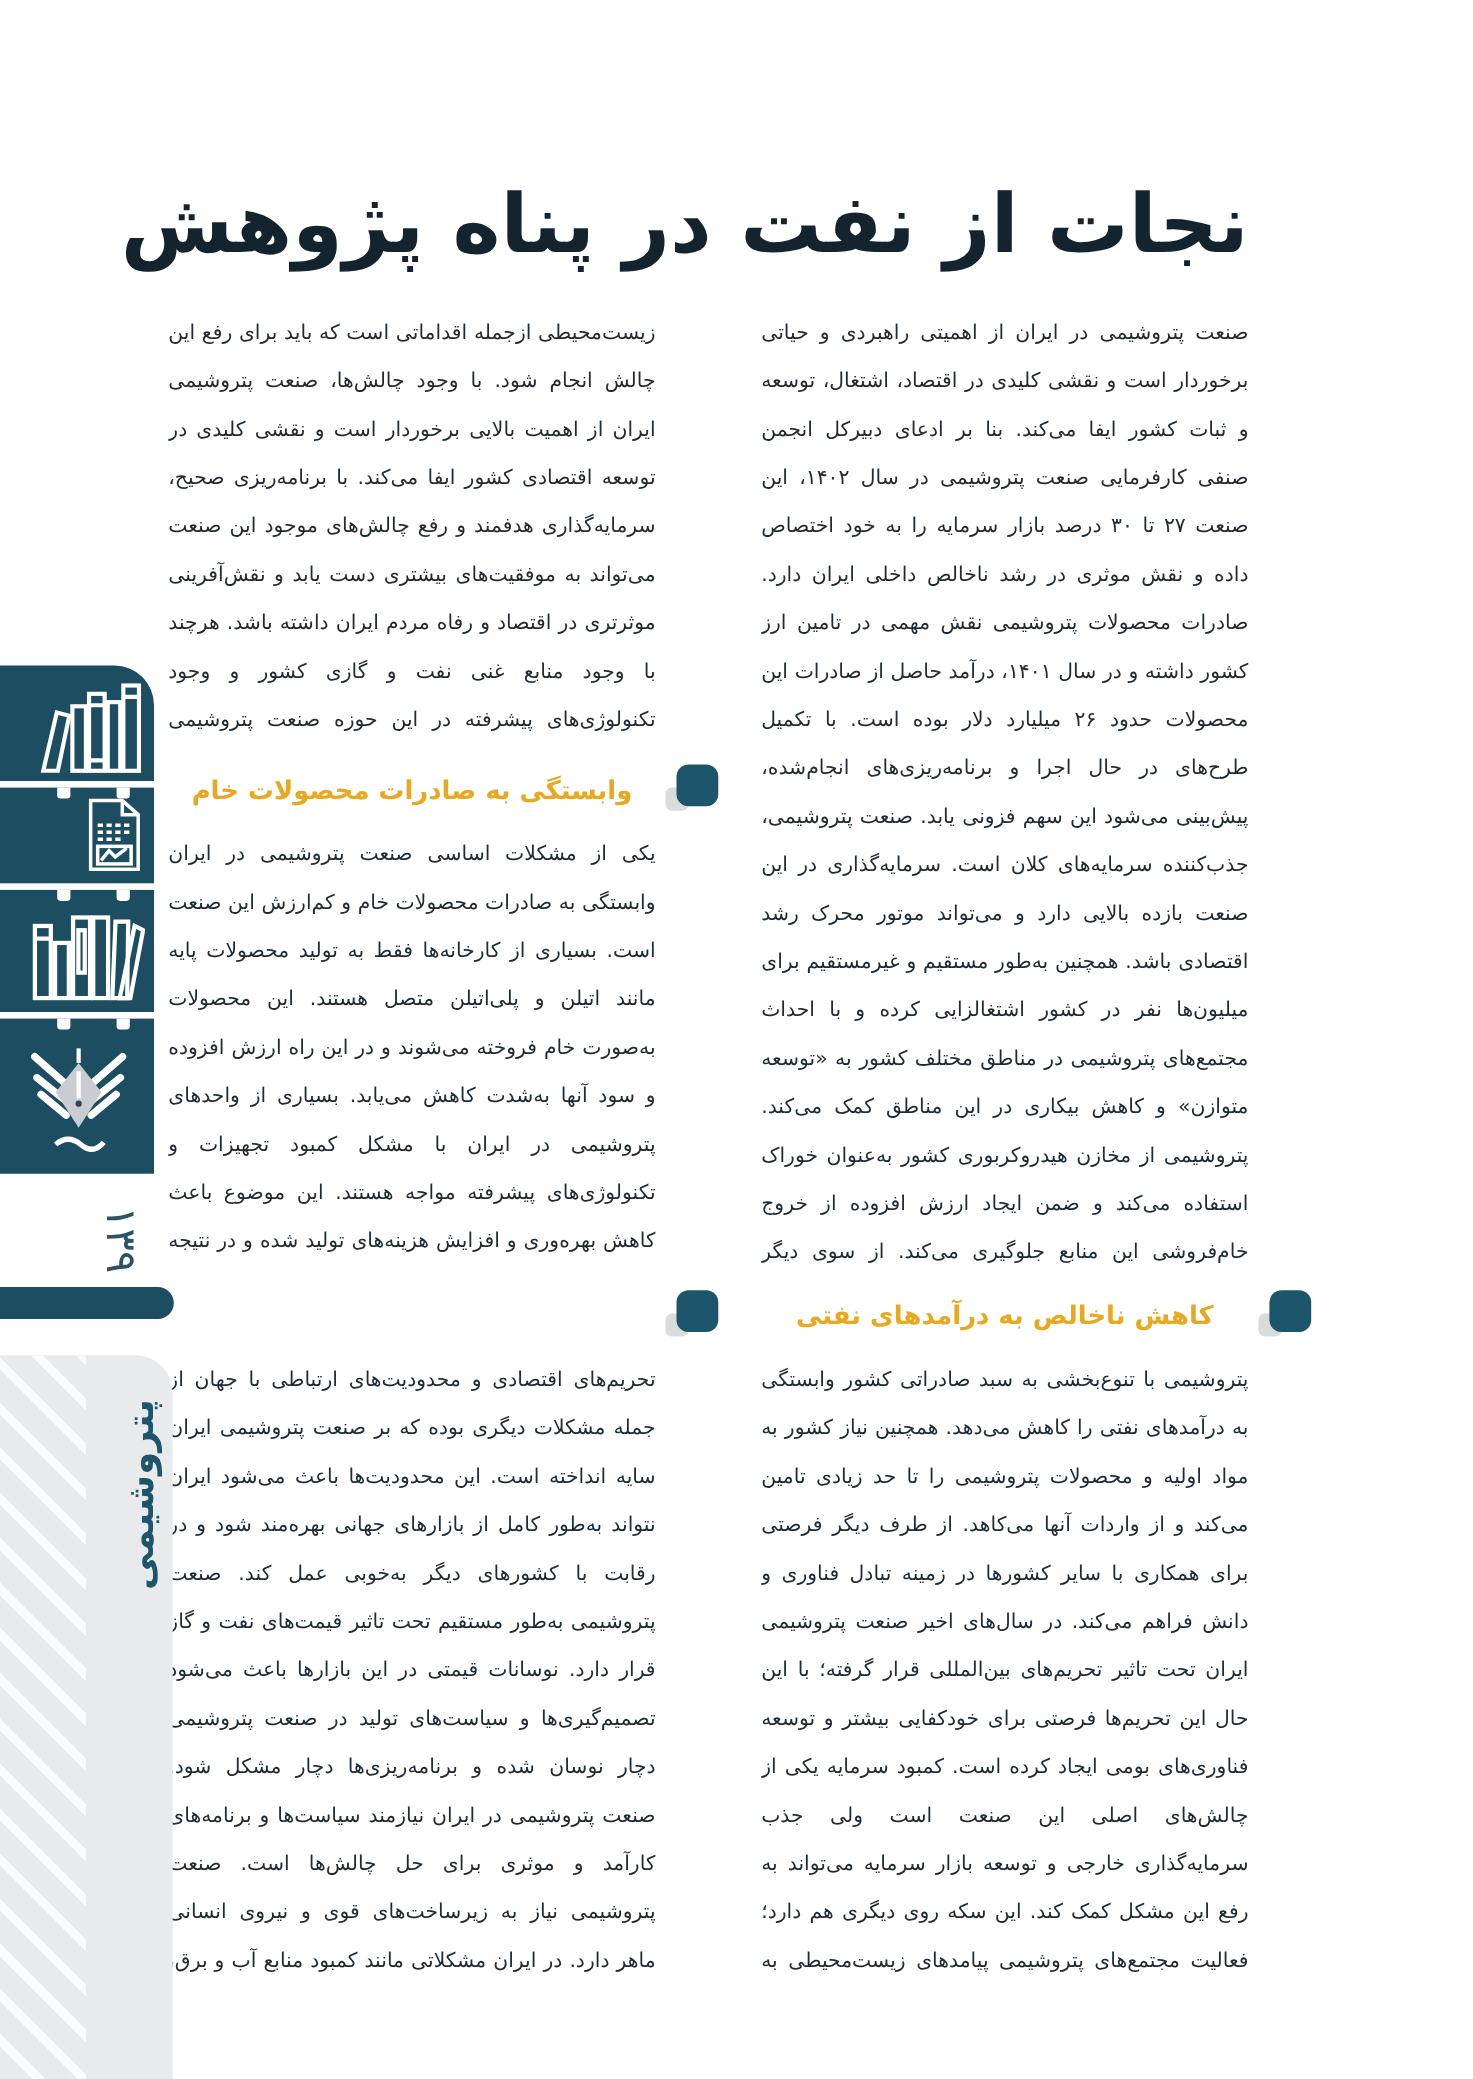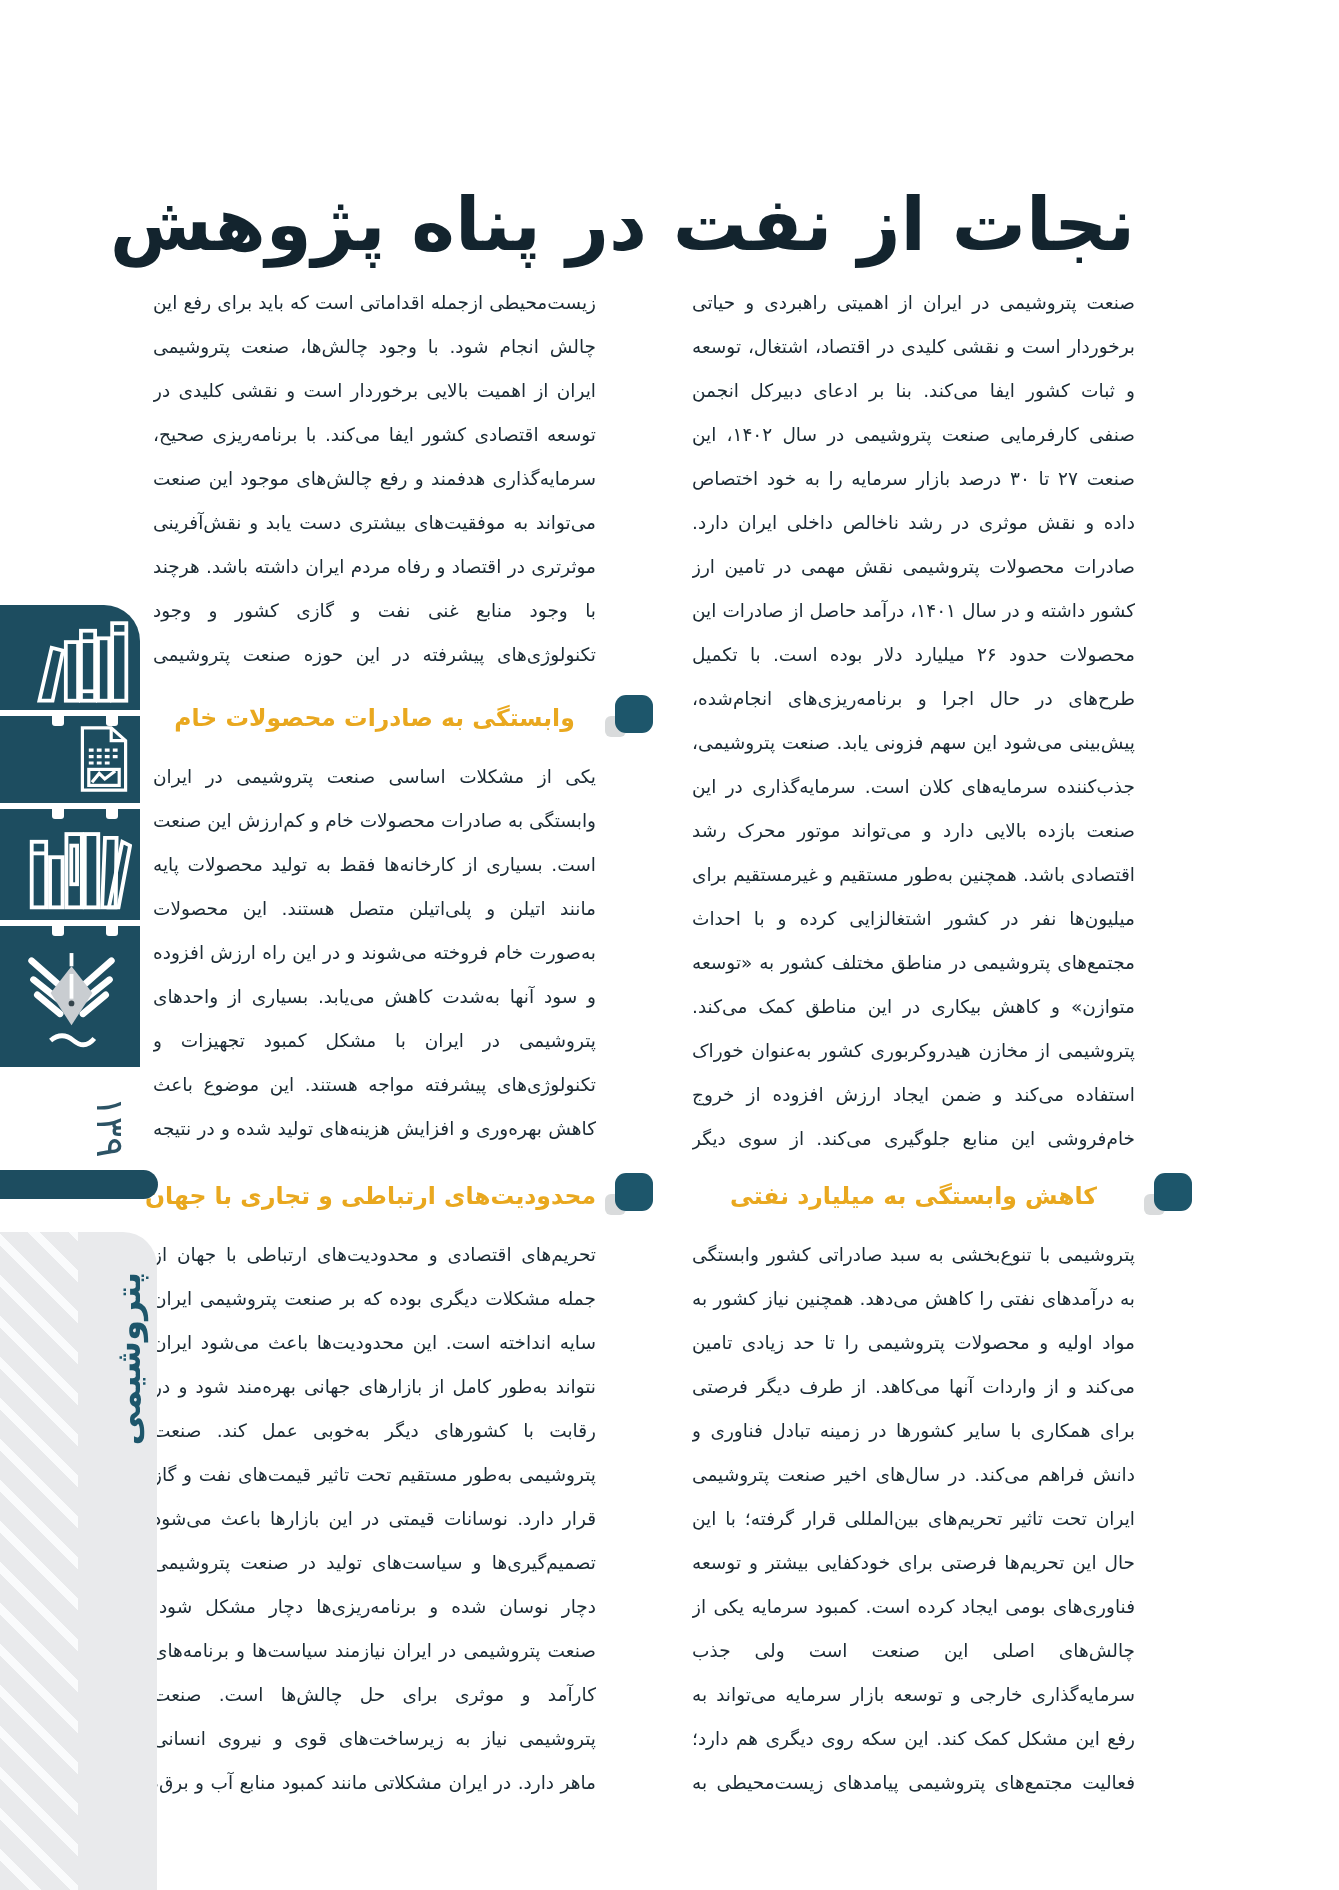"نجات از نفت در پناه" .title { top: 130px -> 110px }
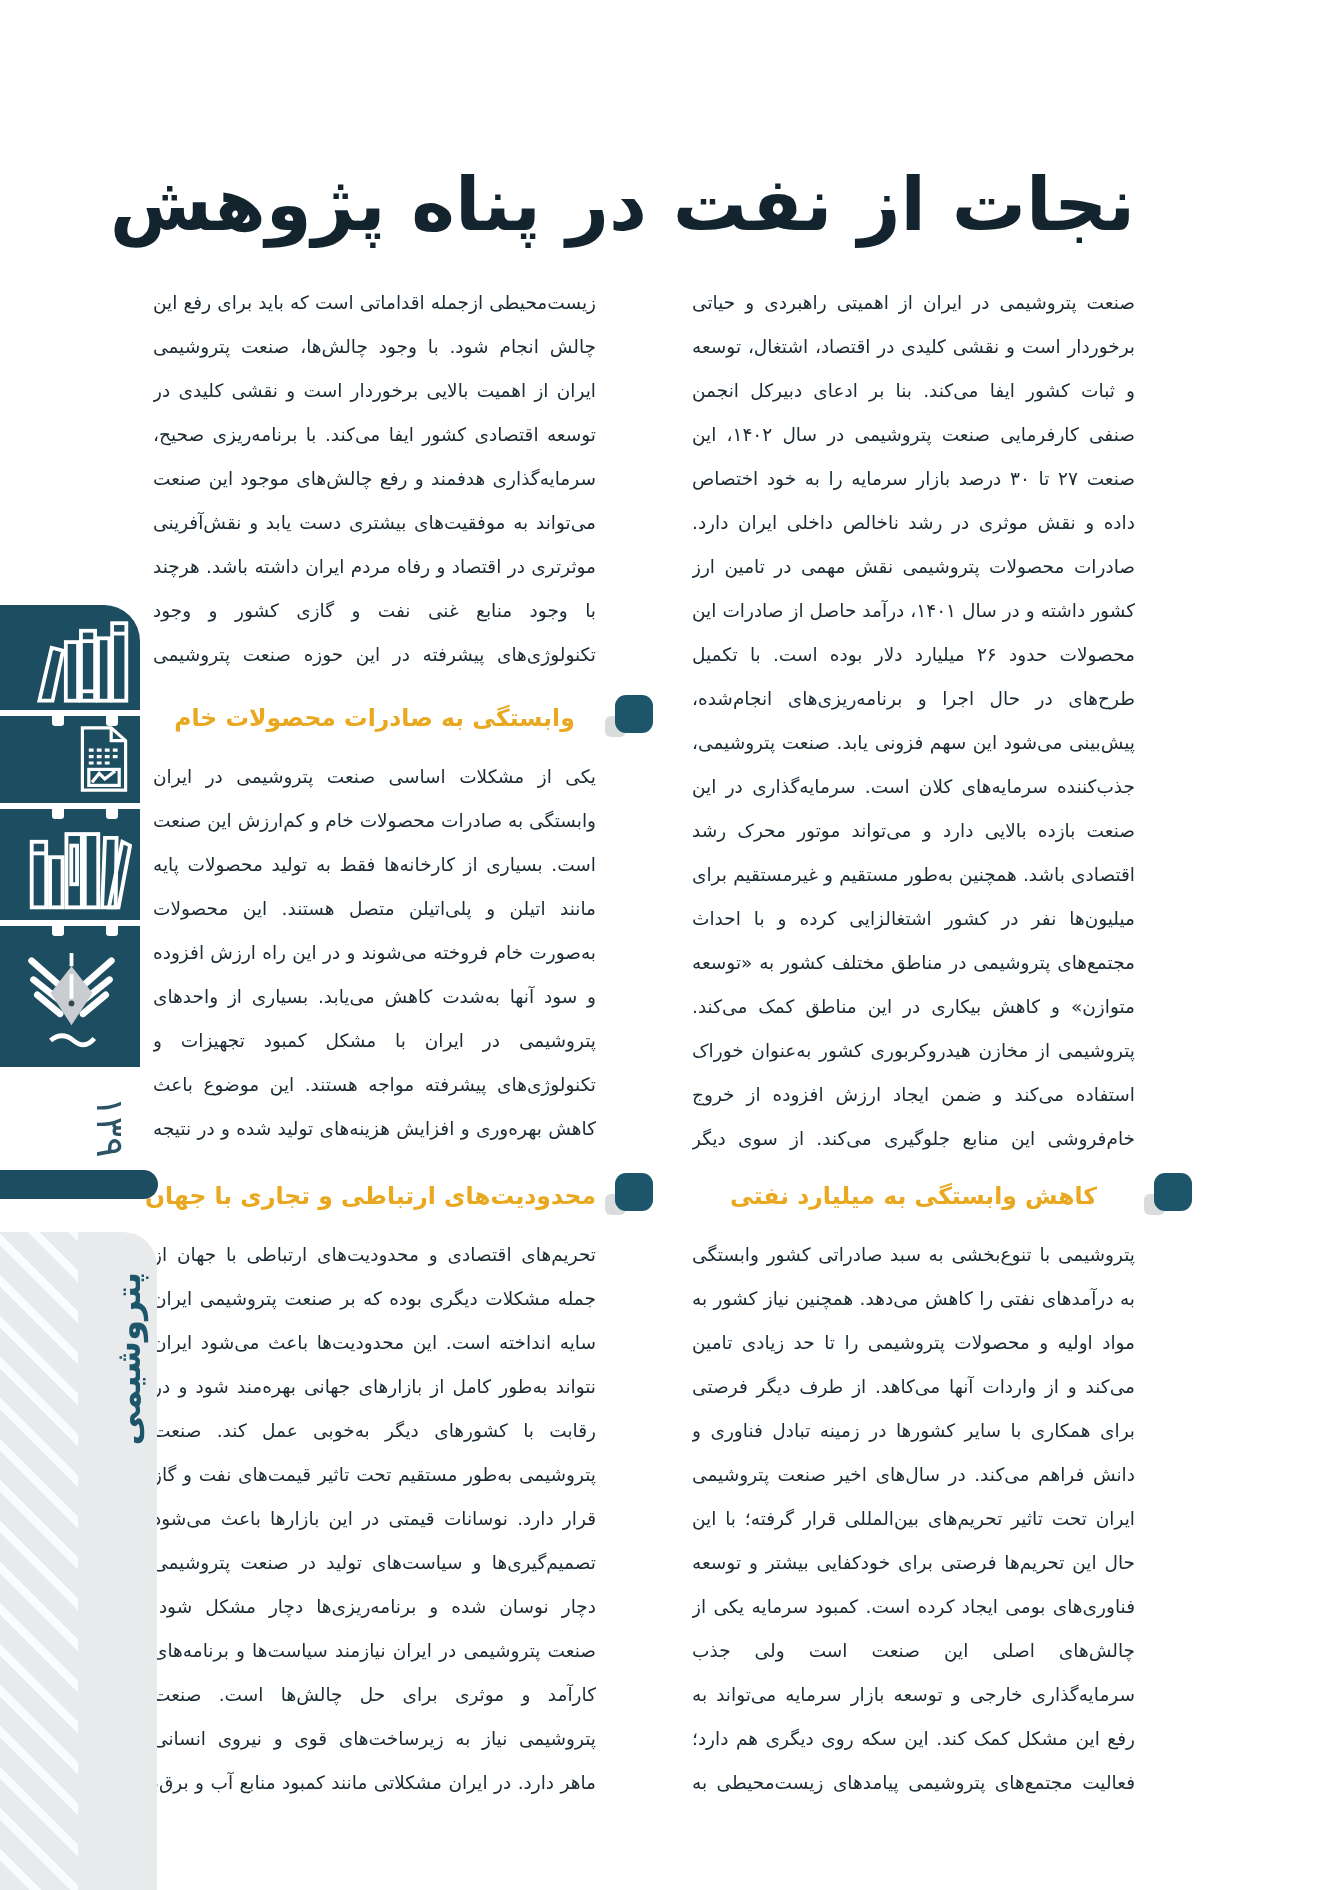"محدودیت‌های ارتباطی و تجاری با" span { html: <span>محدودیت‌های ارتباطی و تجاری با جهان</span> -> none }
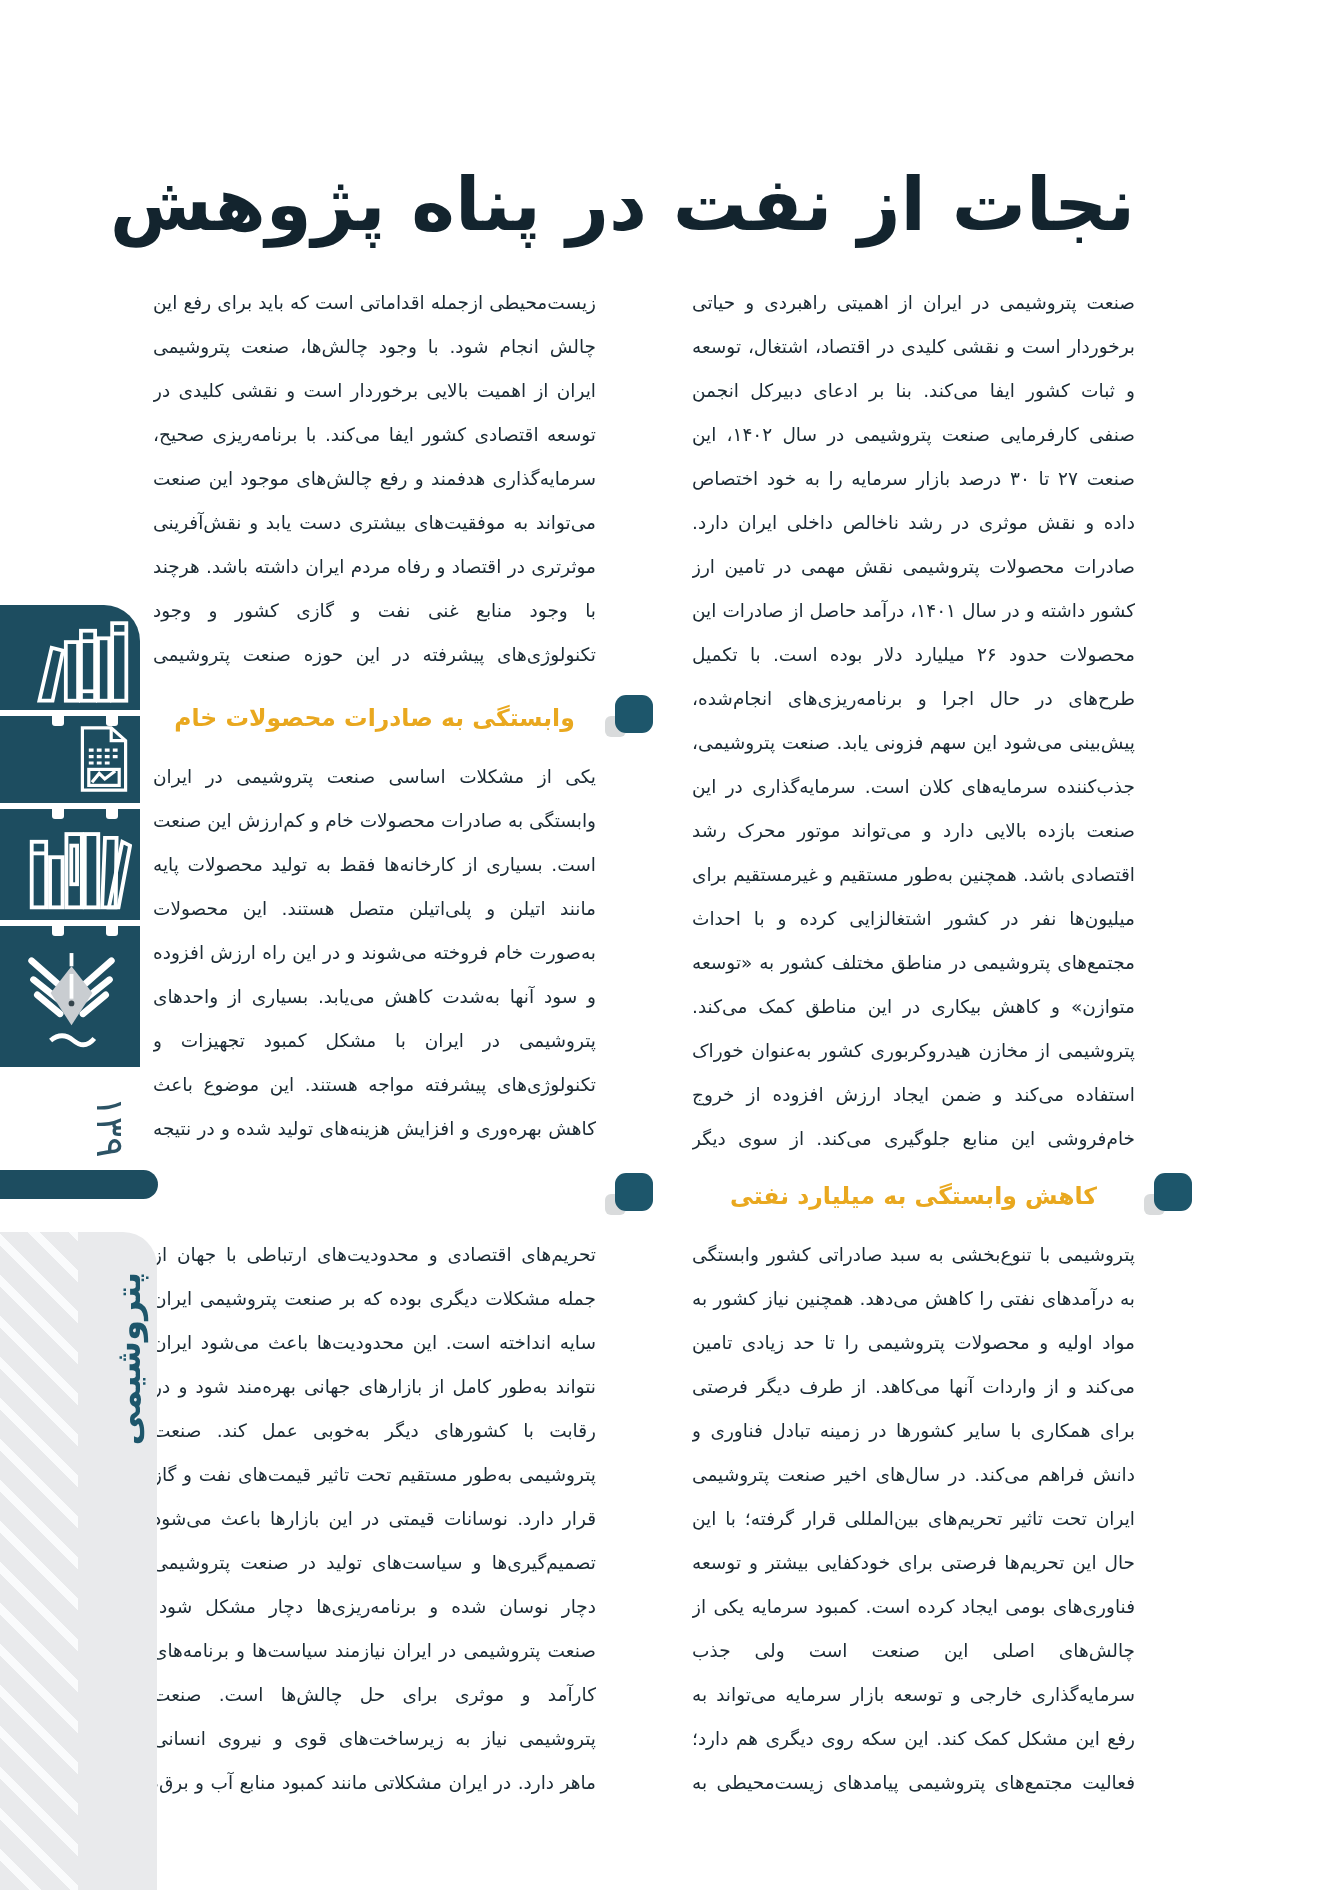"کاهش وابستگی به میلیارد نفتی" span { text: وابستگی به میلیارد -> ناخالص به درآمدهای }
